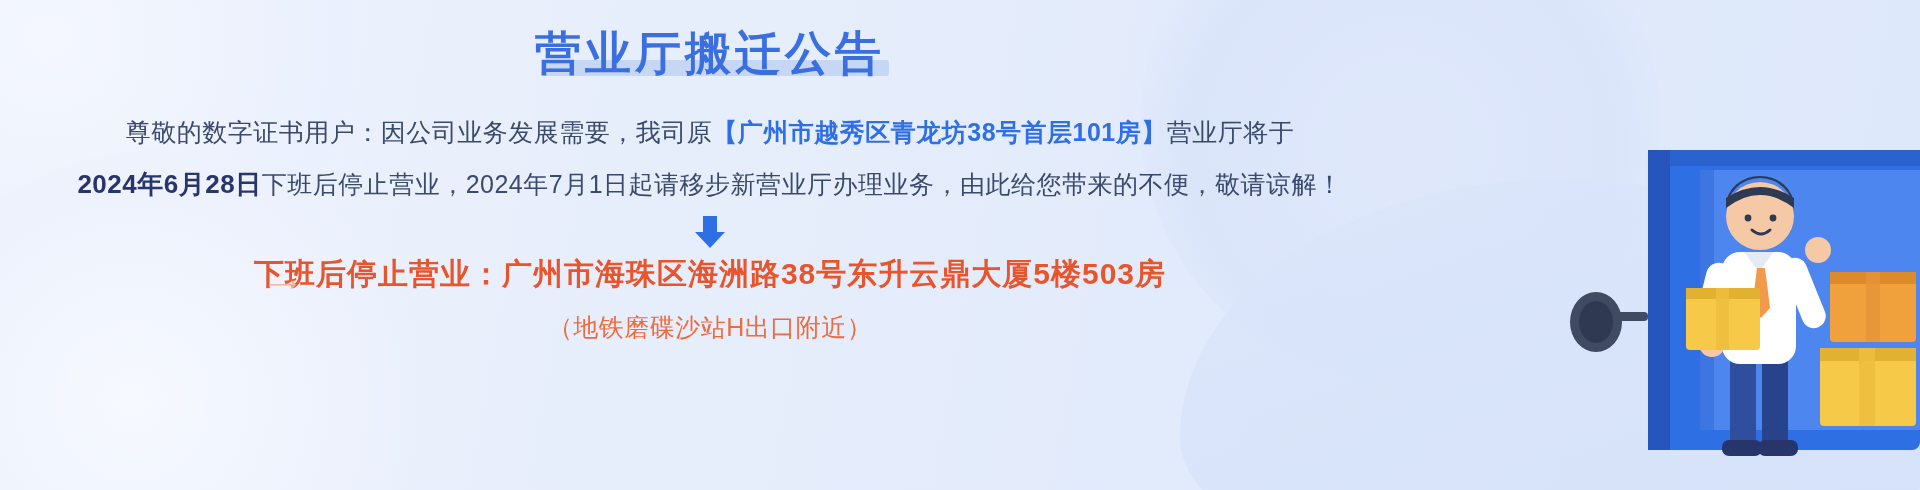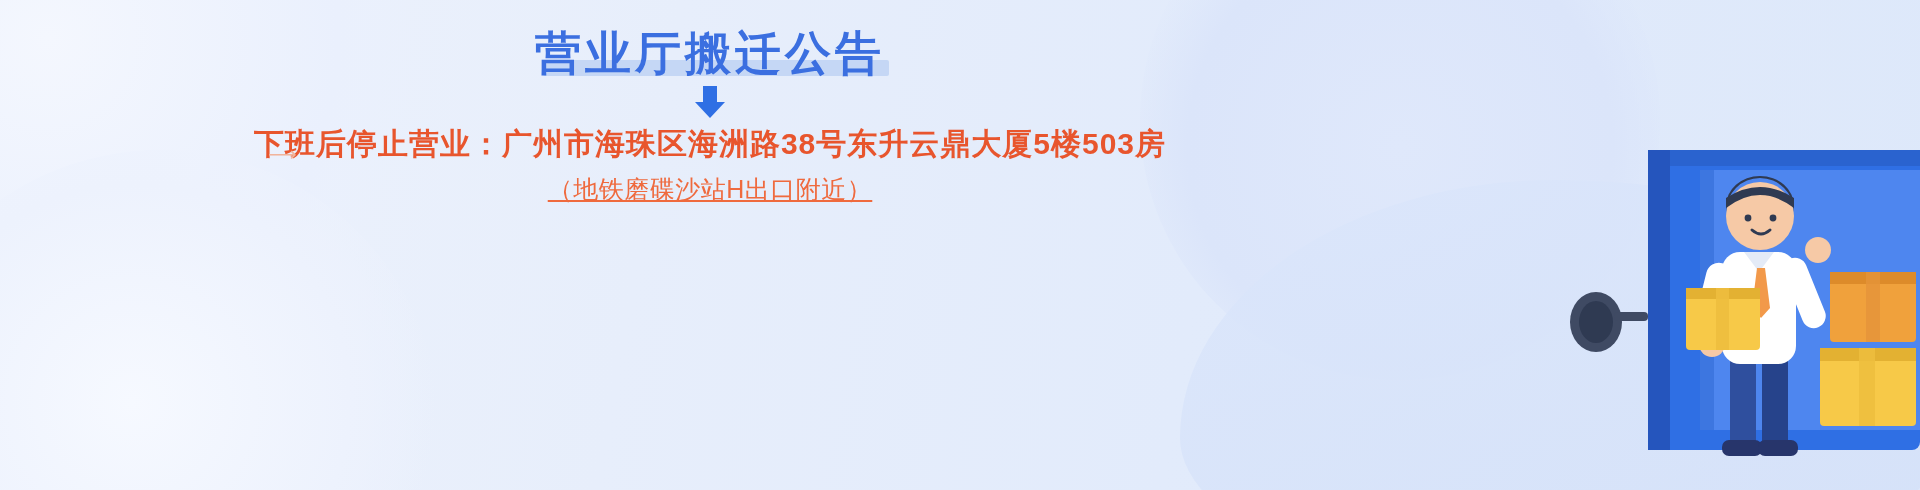"尊敬的数字证书用户：因公司业务发展需要，我司原【广州市越秀区青龙坊38号首层10" div.body-lines { html: none -> <div> <div> <span>尊敬的数字证书用户：因公司业务发展需要，我司原</span><span>【广州市越秀区青龙坊38号首层101房】</span><span>营业厅将于</span> </div> <div> <span>2024年6月28日</span><span>下班后停止营业，2024年7月1日起请移步新营业厅办理业务，由此给您带来的不便，敬请谅解！</span> </div> </div> }
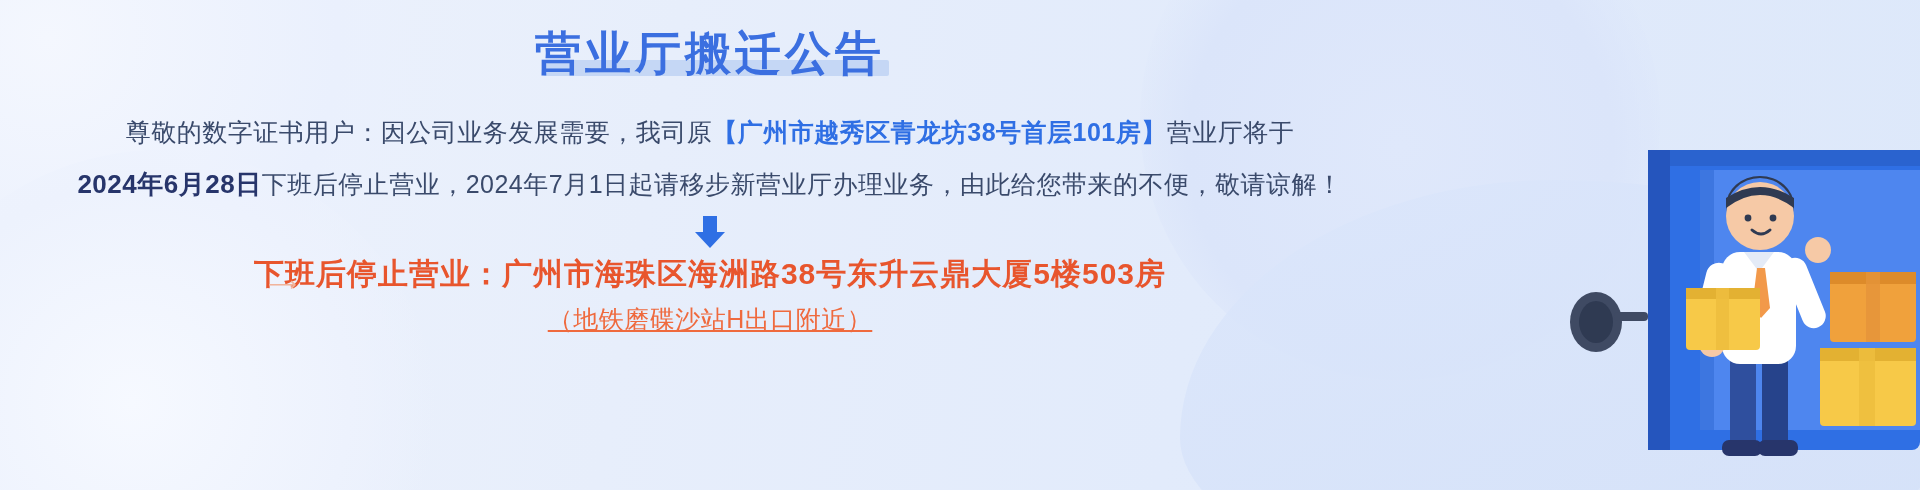"（地铁磨碟沙站H出口附近）" .subaddr { margin-top: 8px -> 16px; text-decoration: underline -> none }
